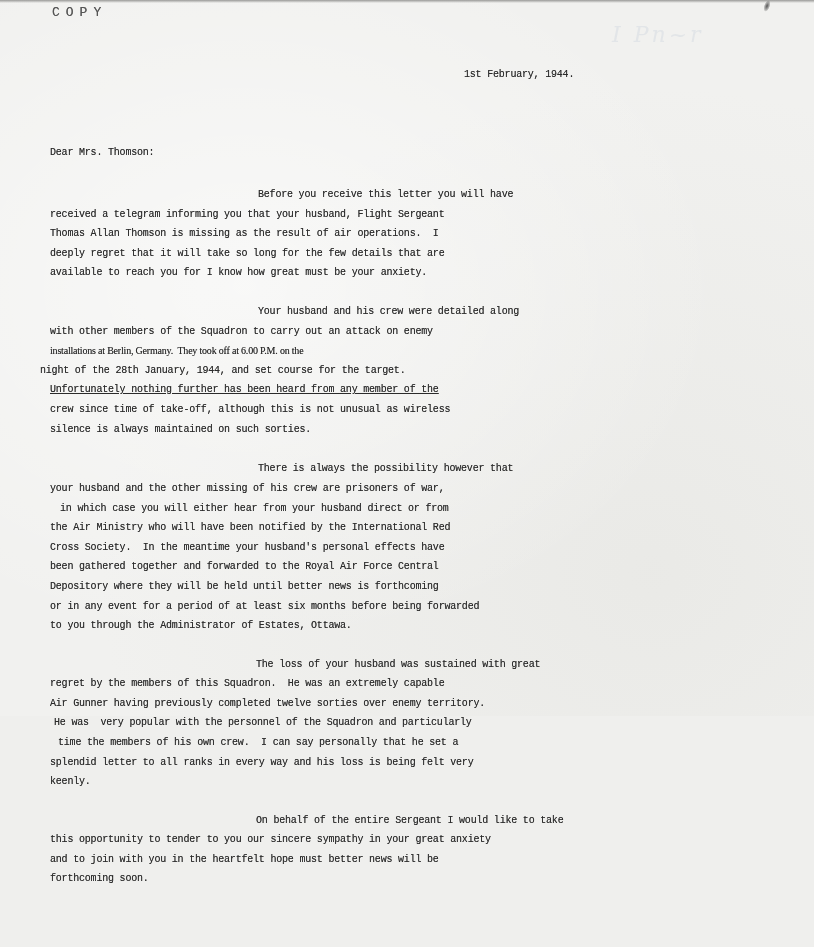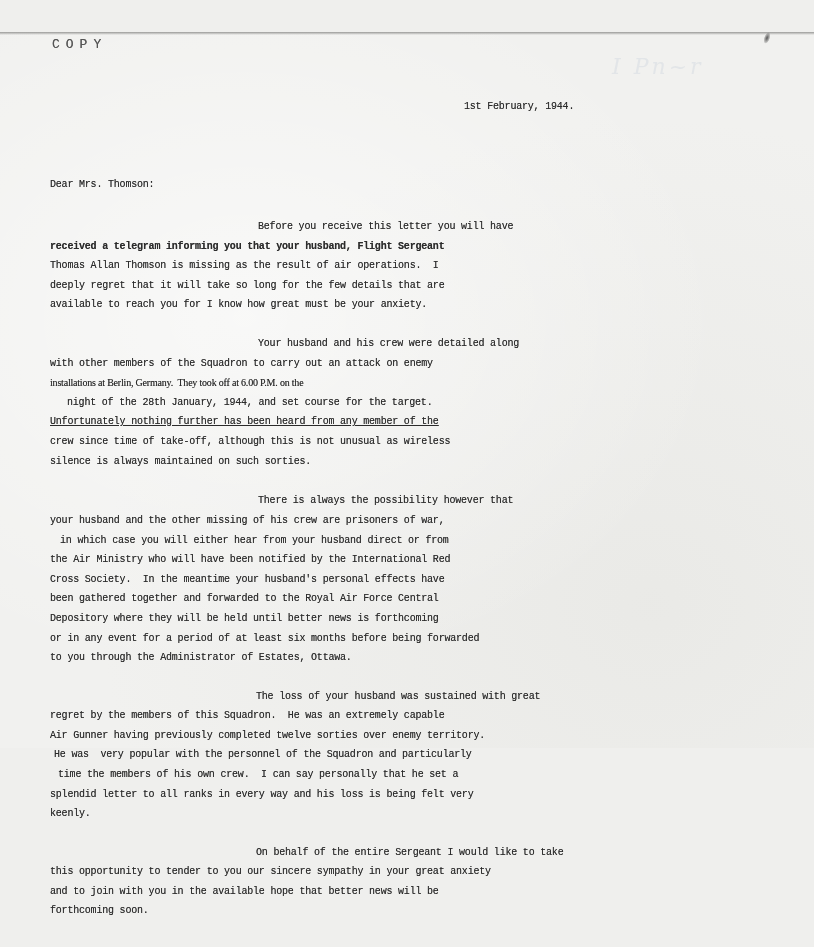"COPY" .page { margin-top: 32px -> none }
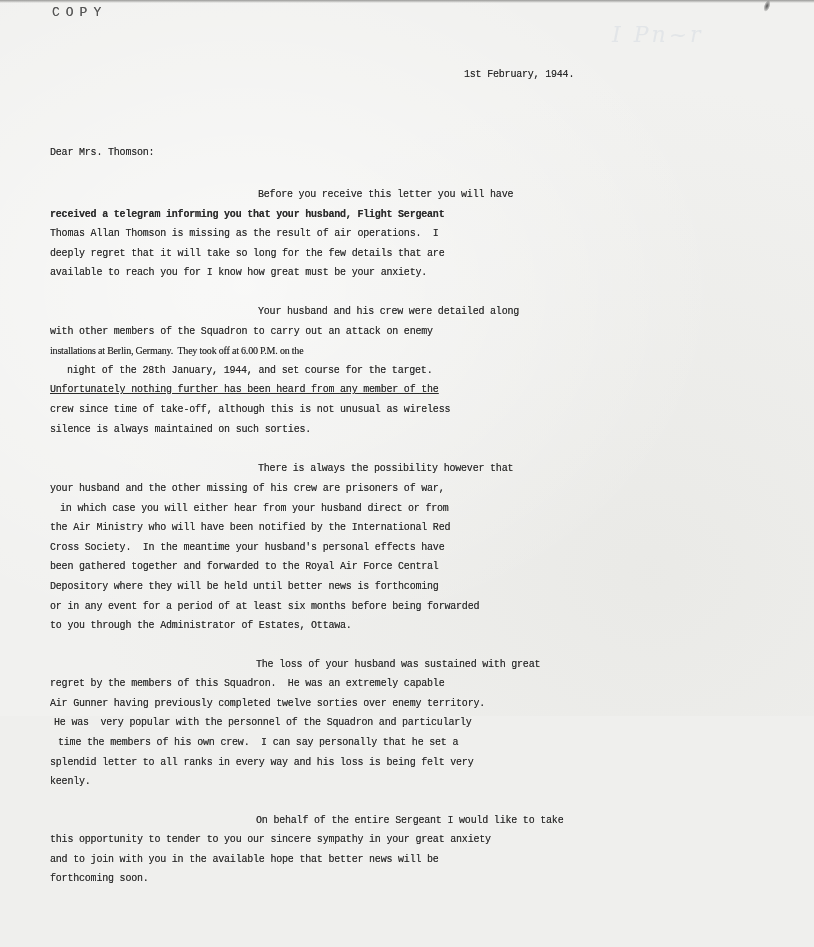"received a telegram informing you" div.line { font-weight: bold -> none }
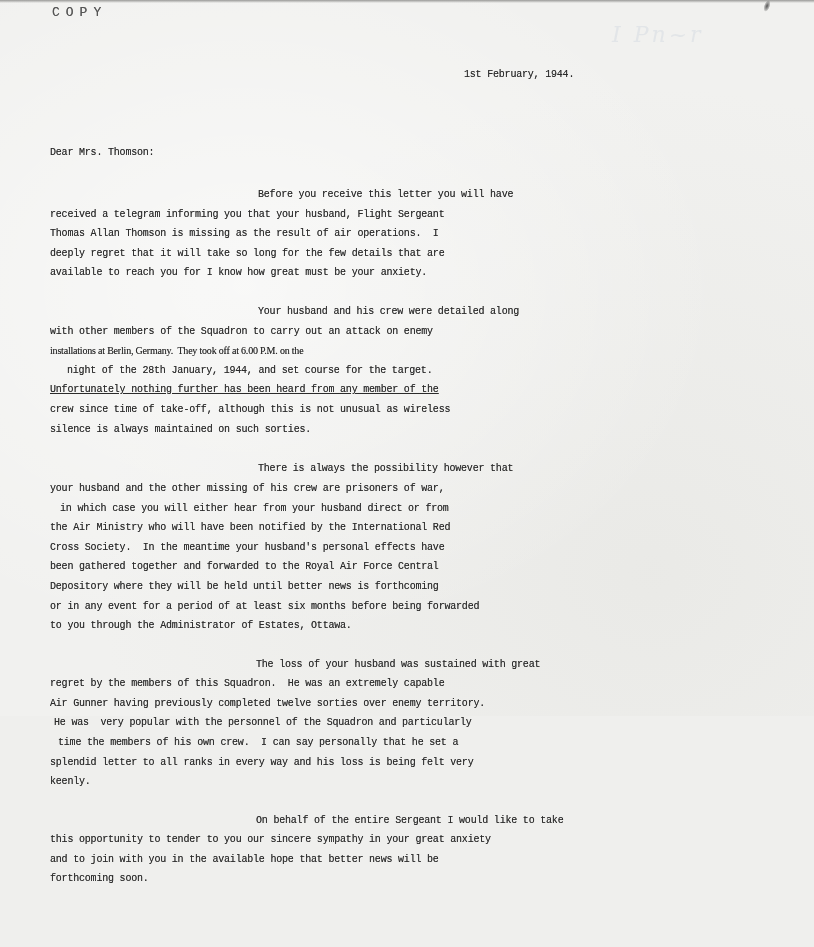"night of the 28th January," div.line { left: 67px -> 40px }
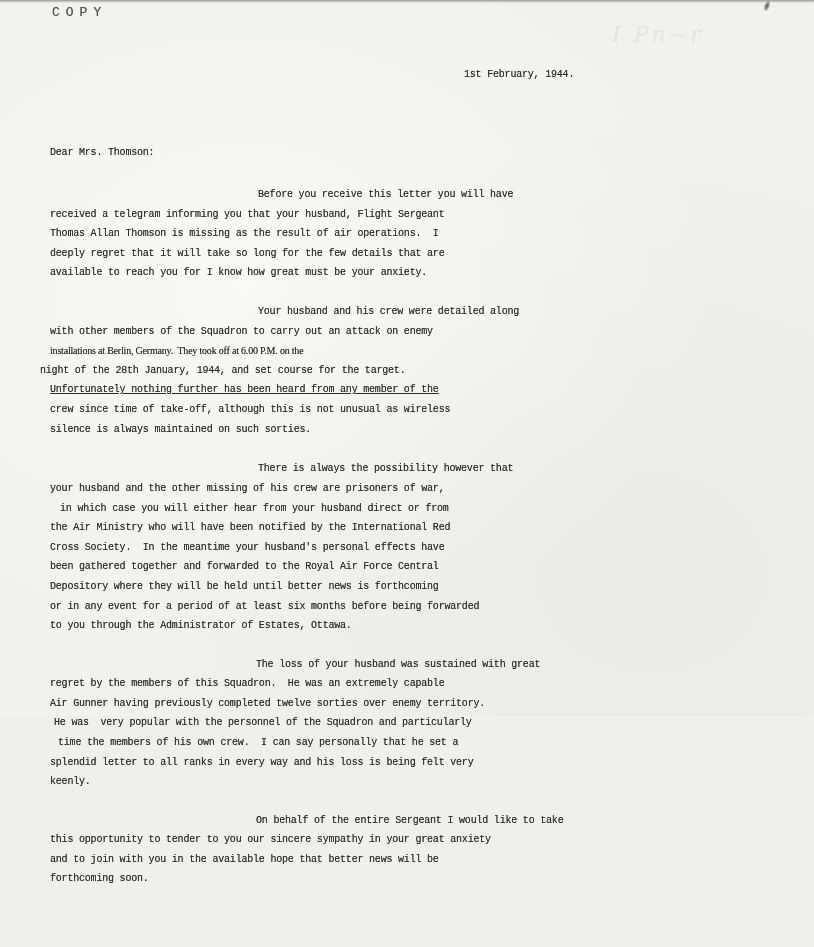"and to join with you" div.line { text: available hope that -> heartfelt hope must }
